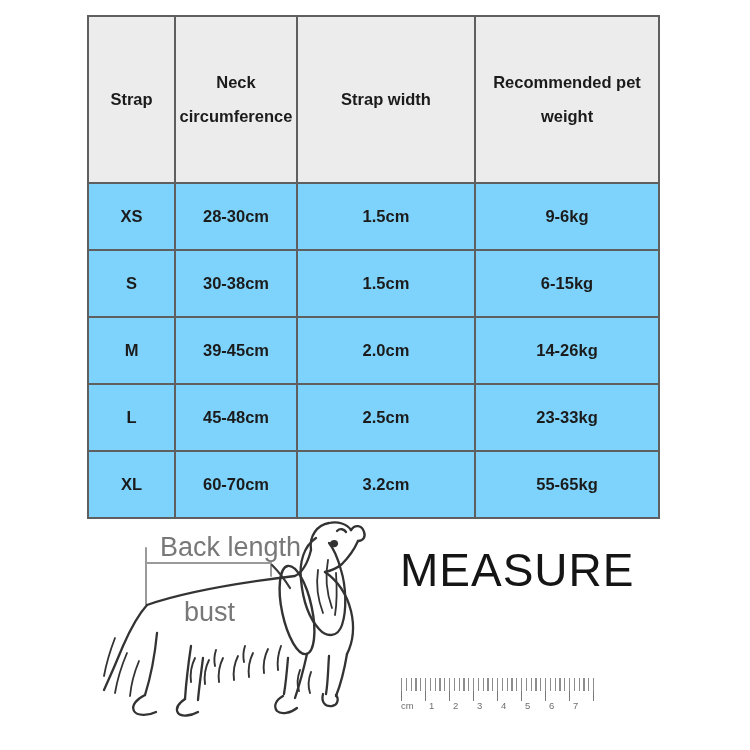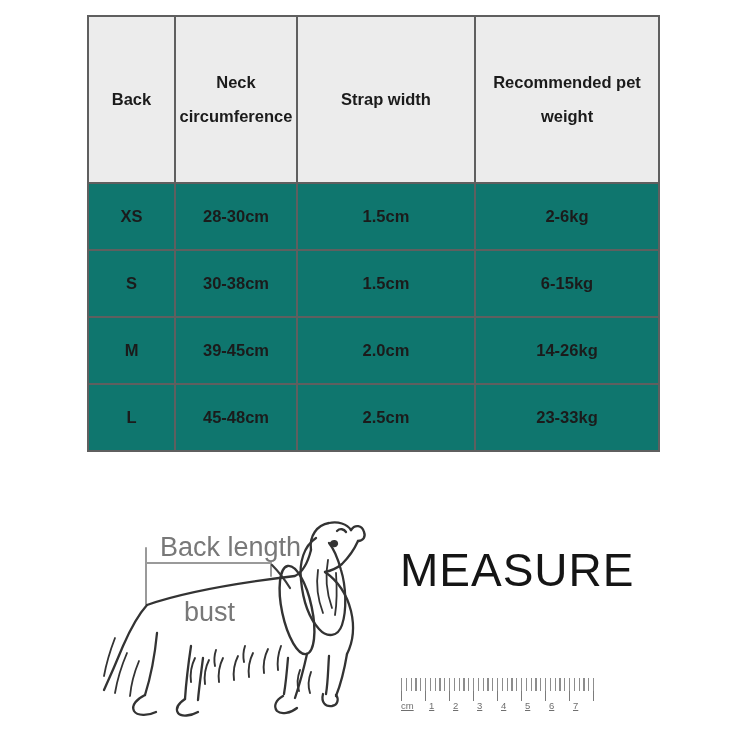"Back" th { text: Back -> Strap }
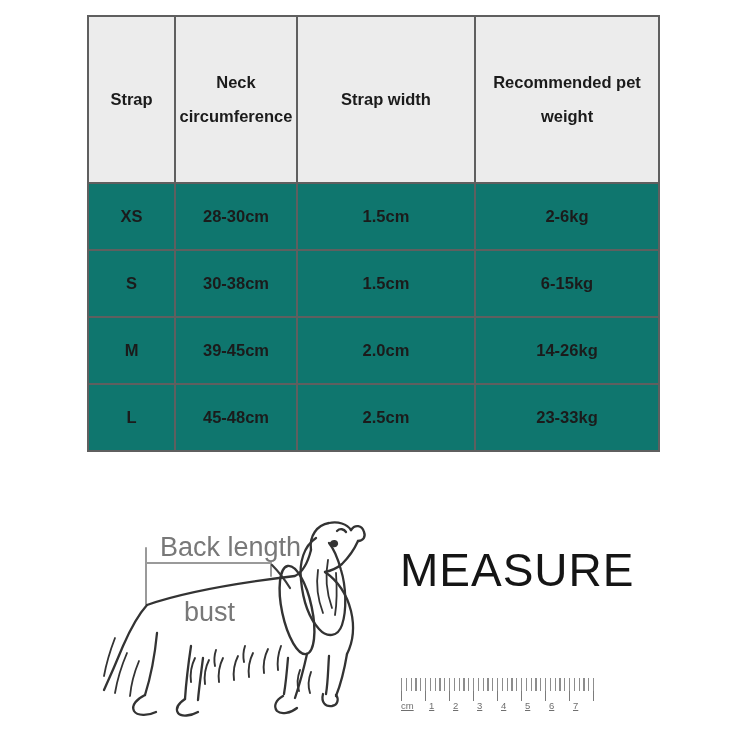"XS" .size-table td { background: #0f766e -> #7dd3fc }
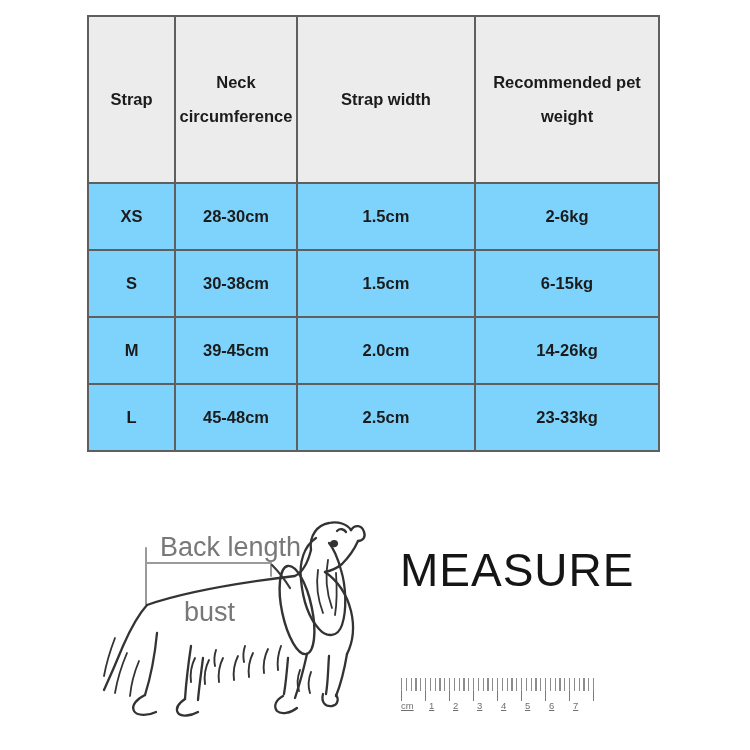"2-6kg" td { text: 2-6kg -> 9-6kg }
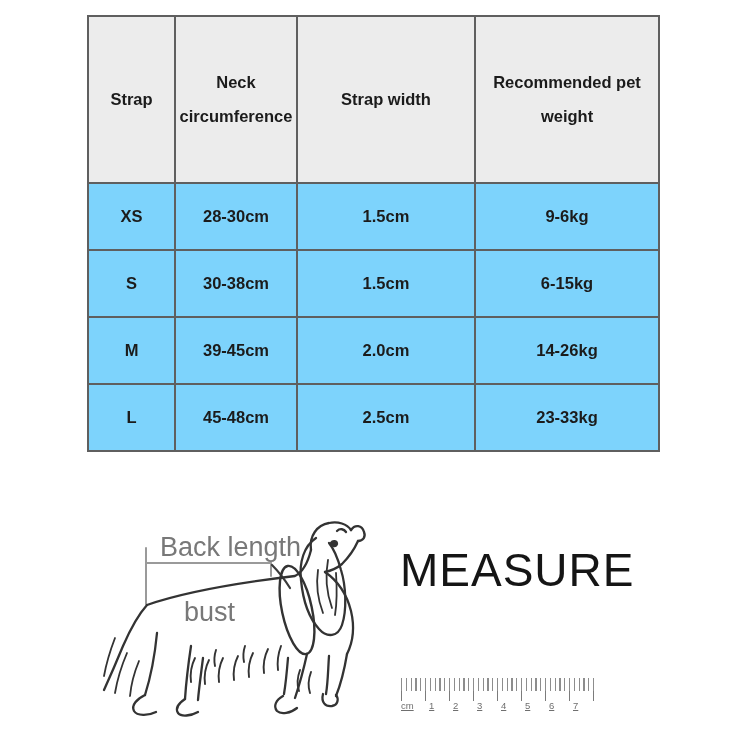"XL" tr { html: none -> <tr> <td>XL</td> <td>60-70cm</td> <td>3.2cm</td> <td>55-65kg</td> </tr> }
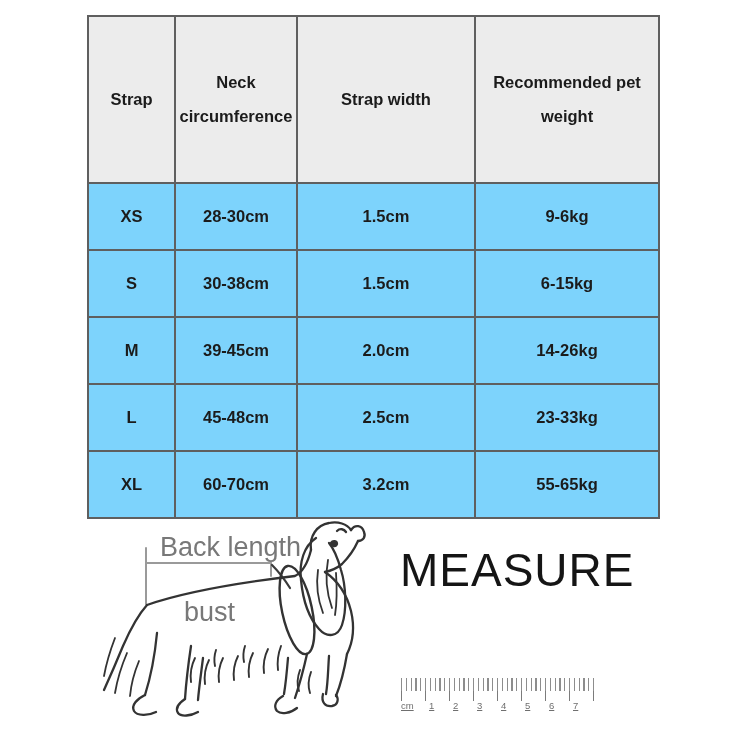"cm" .ruler-label { text-decoration: underline -> none }
